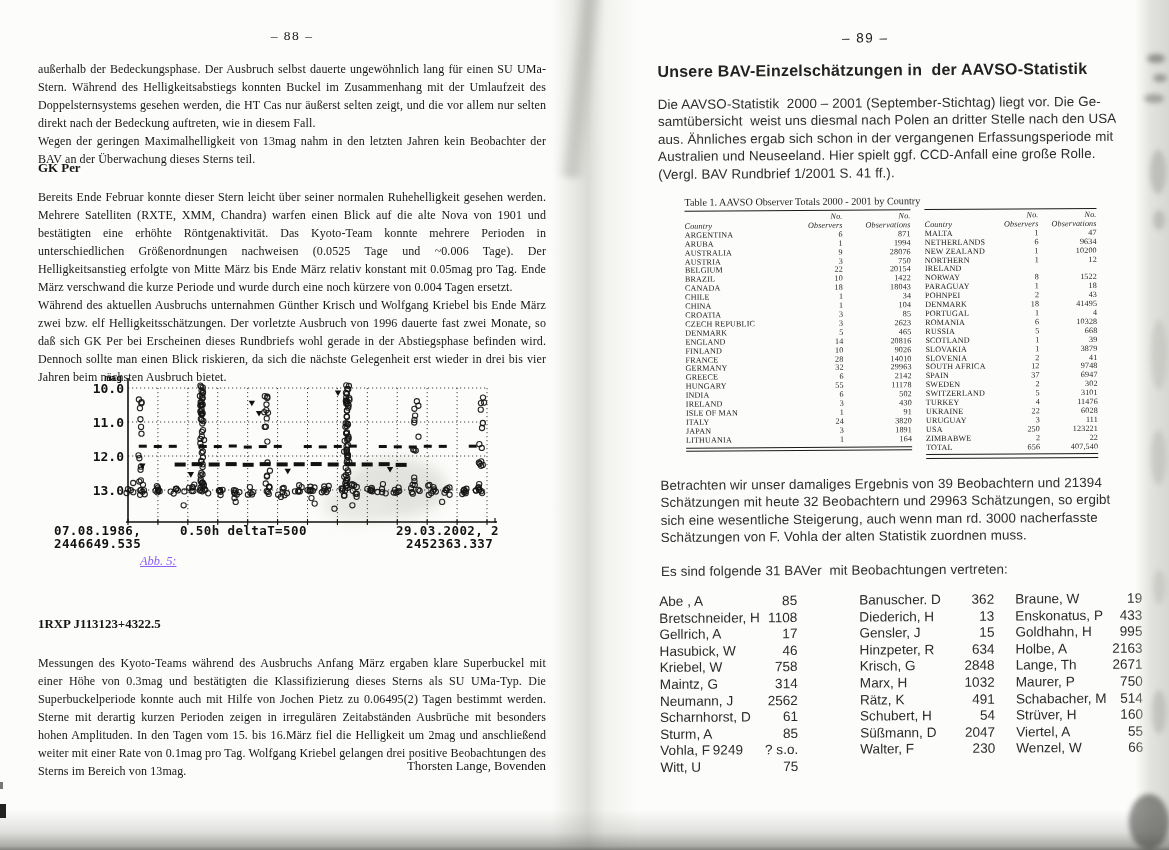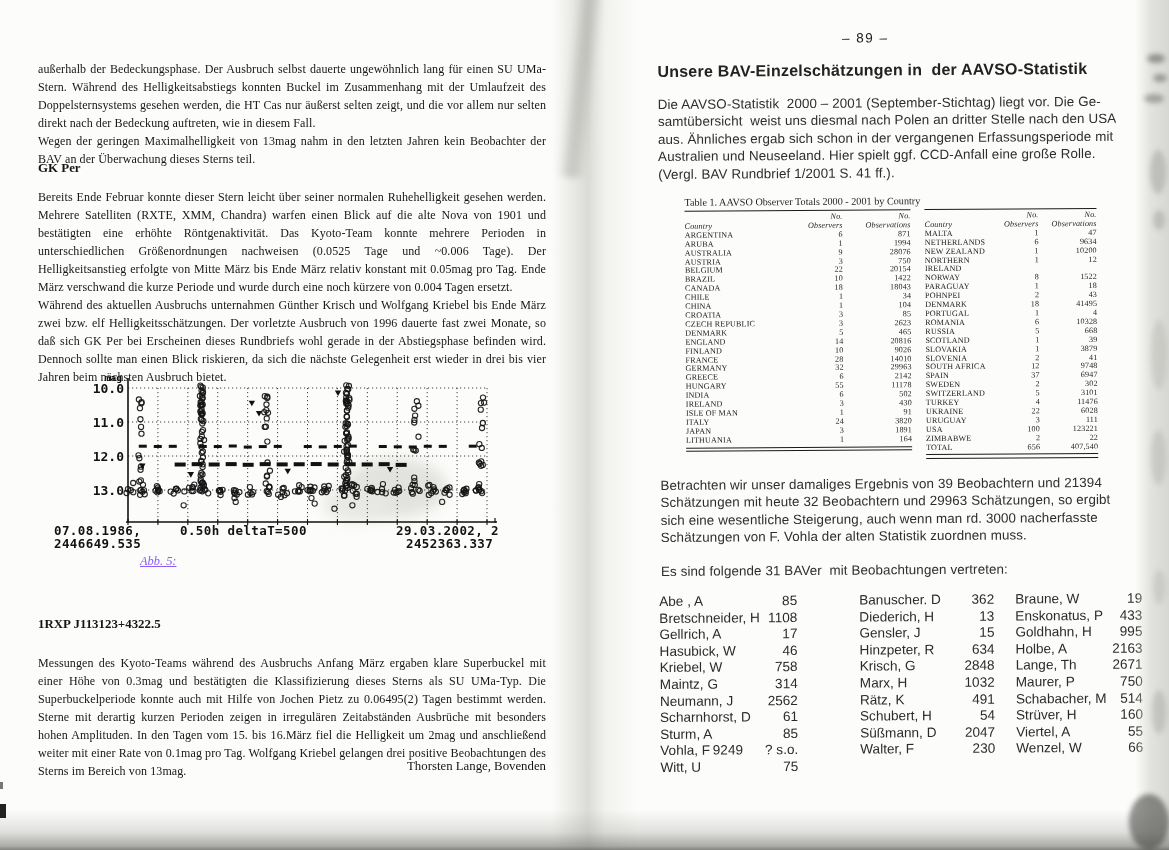"– 88 –" div.pl { html: none -> <div>– 88 –</div> }
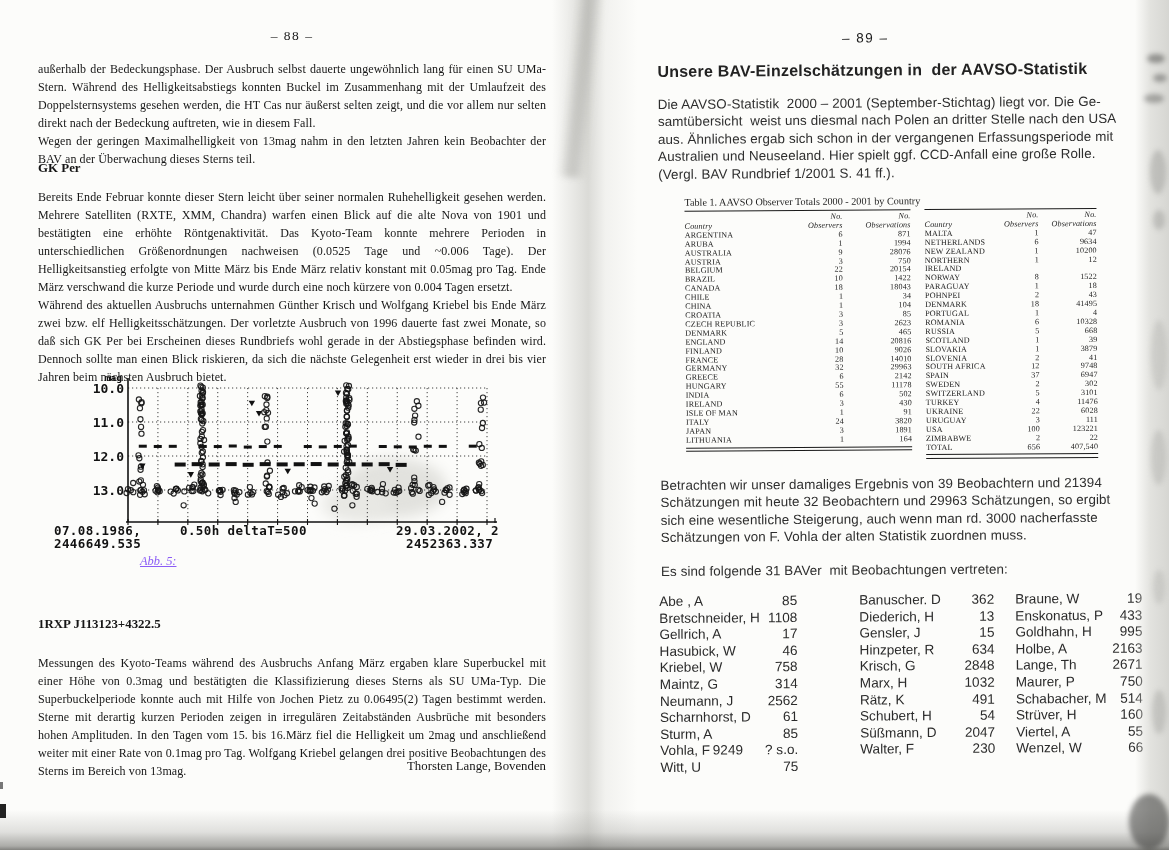"100" span.num { text: 100 -> 250 }
